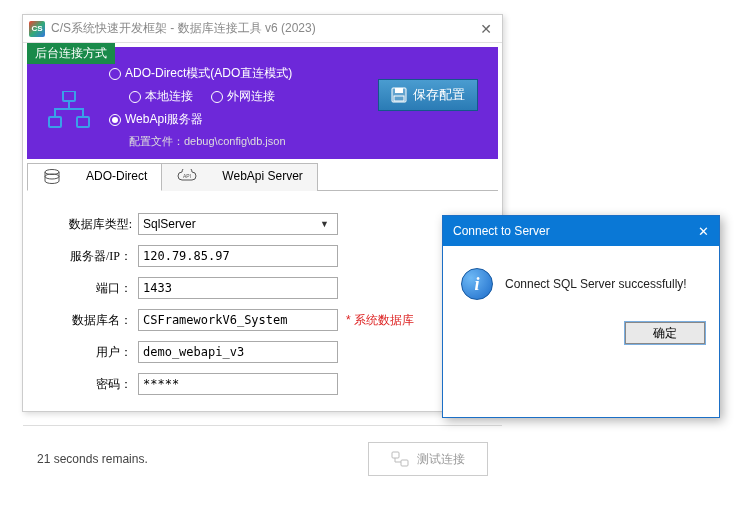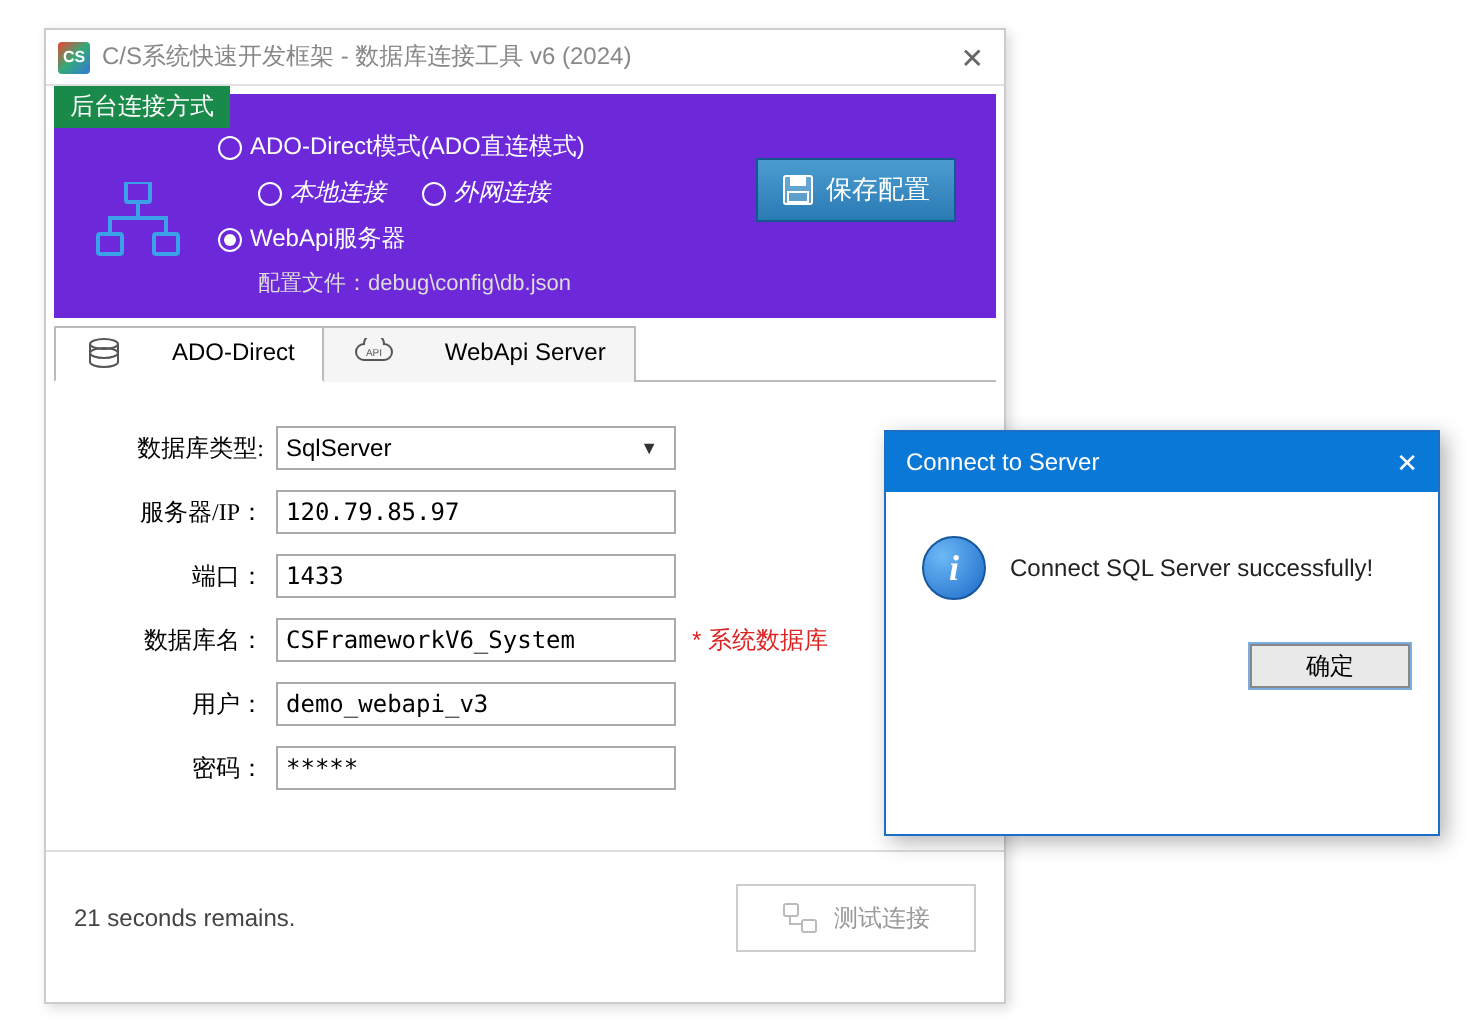"CS" .window { height: 488px -> 398px }
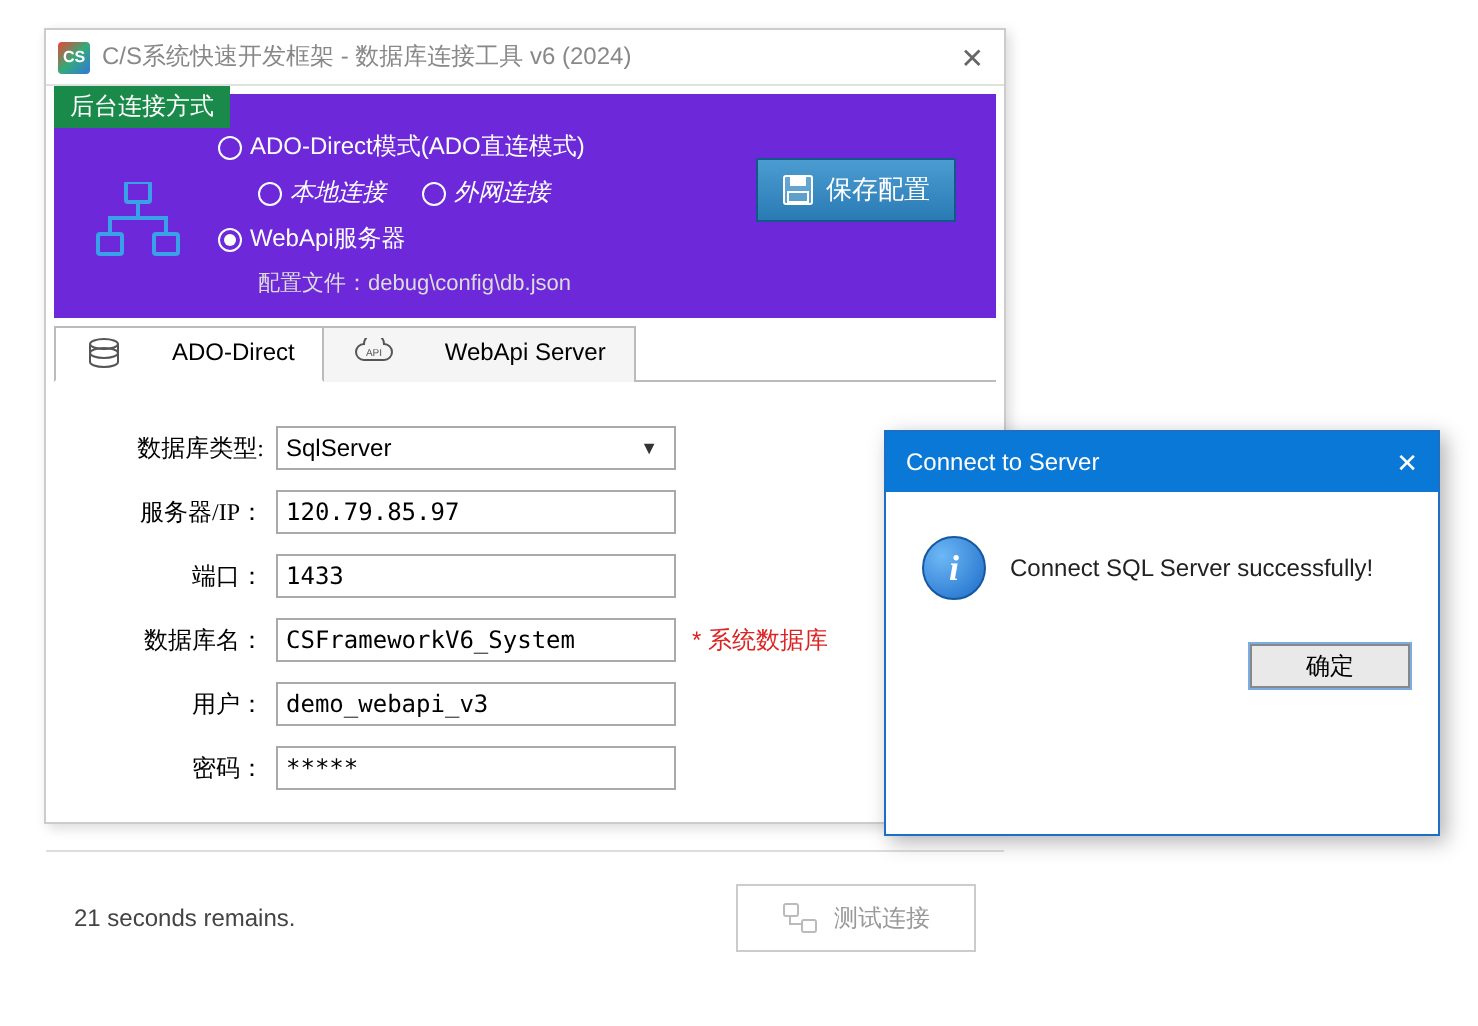"C/S系统快速开发框架 - 数据库连接工具 v6 (2024)" span { text: 2024 -> 2023 }
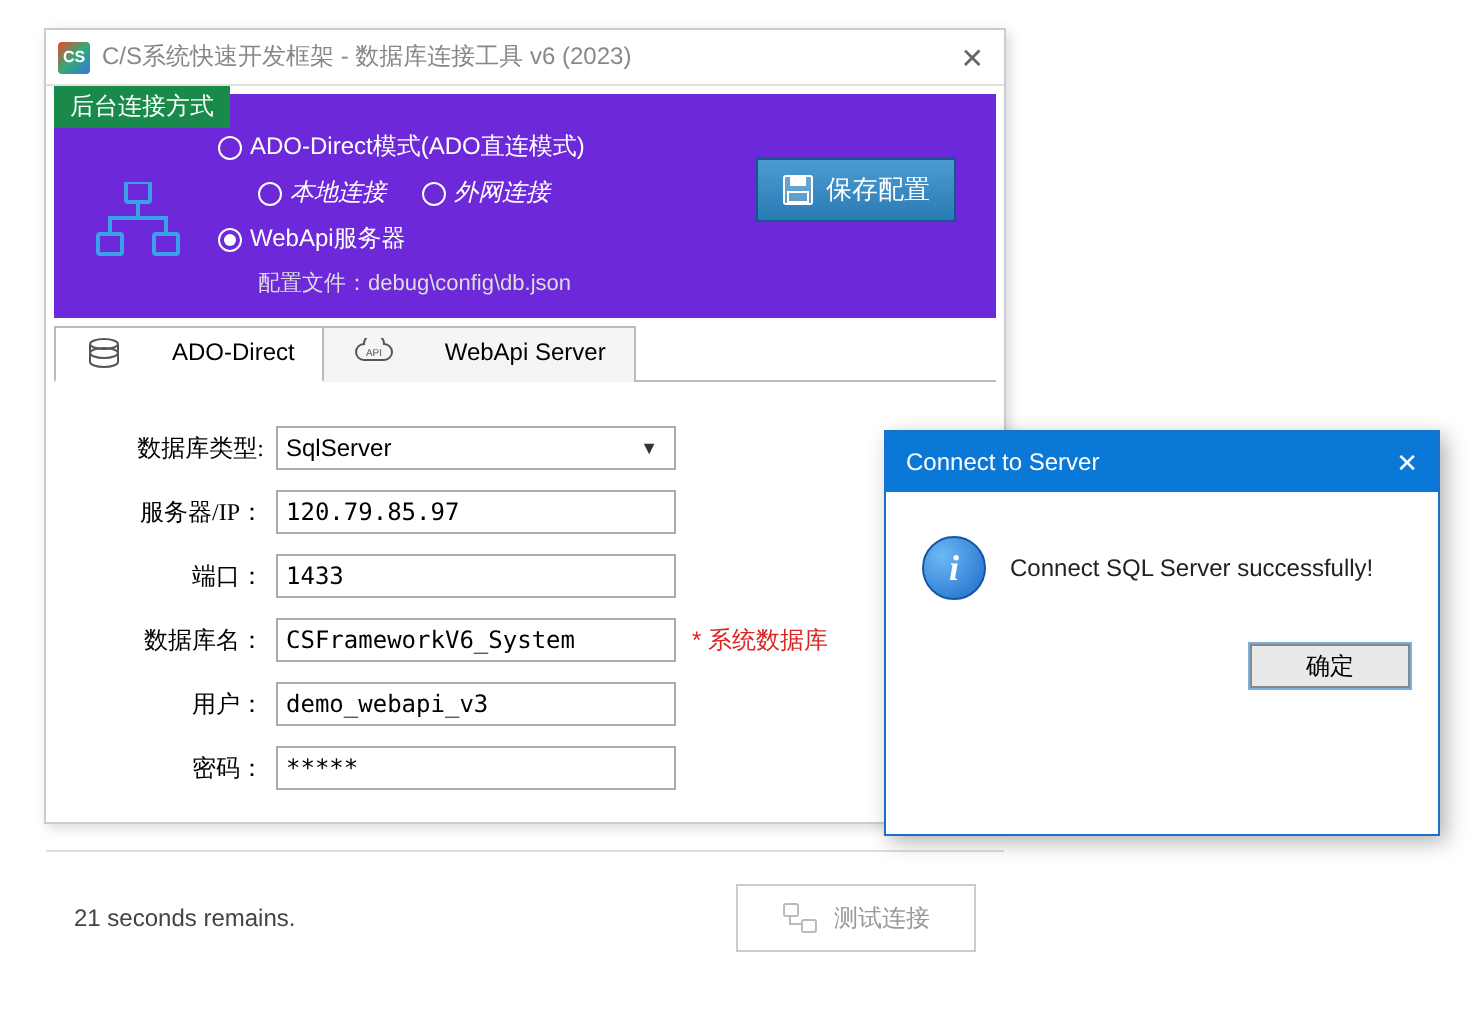"本地连接" .sub-row { font-style: italic -> none }
